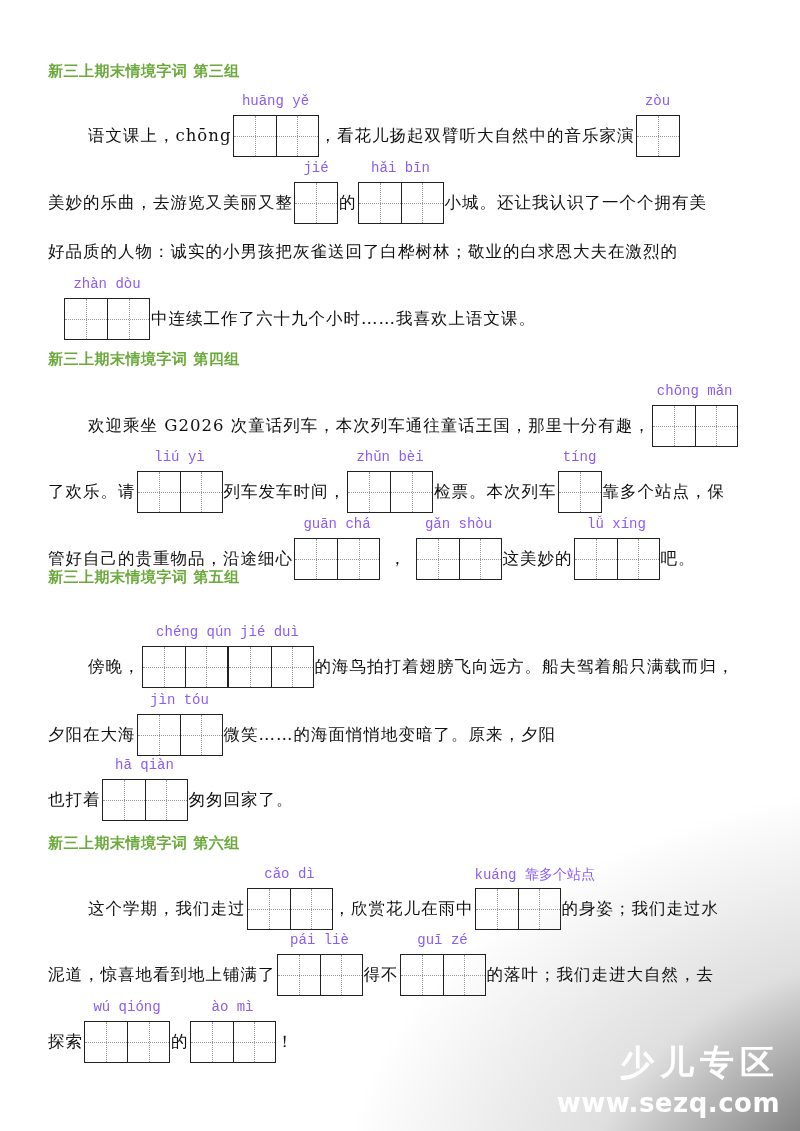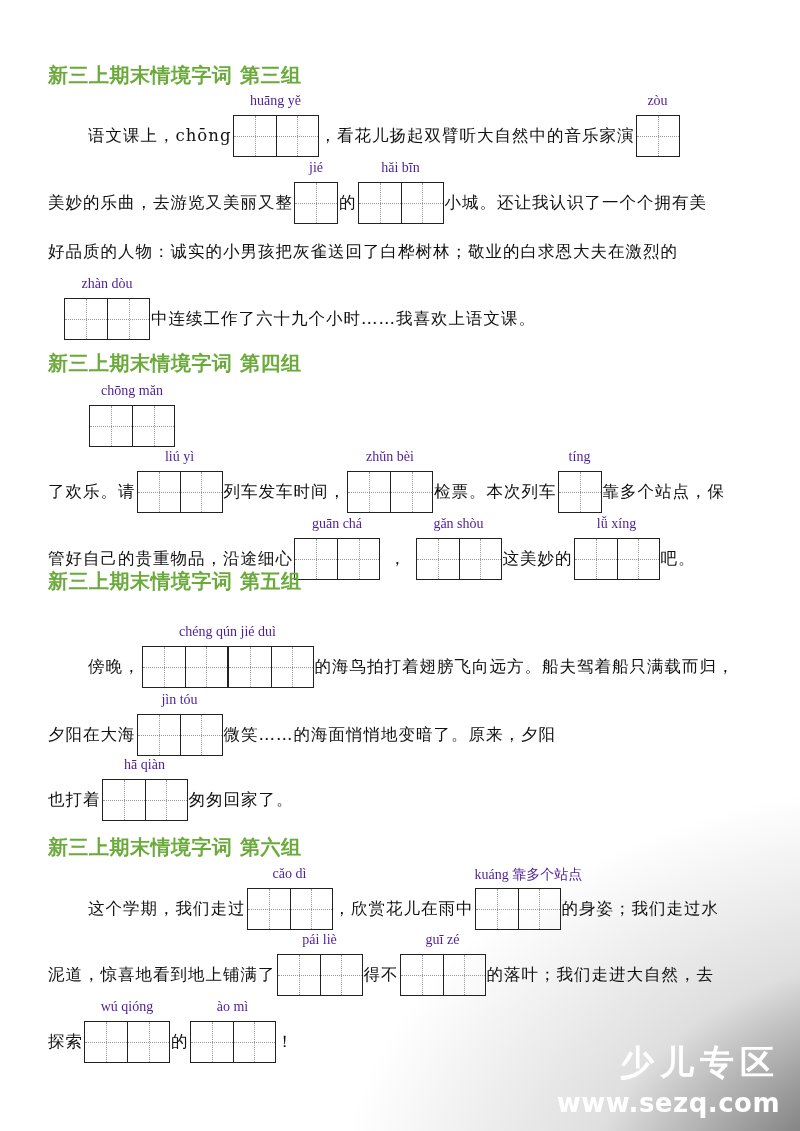"新三上期末情境字词 第三组" .heading { font-size: 20px -> 15px }
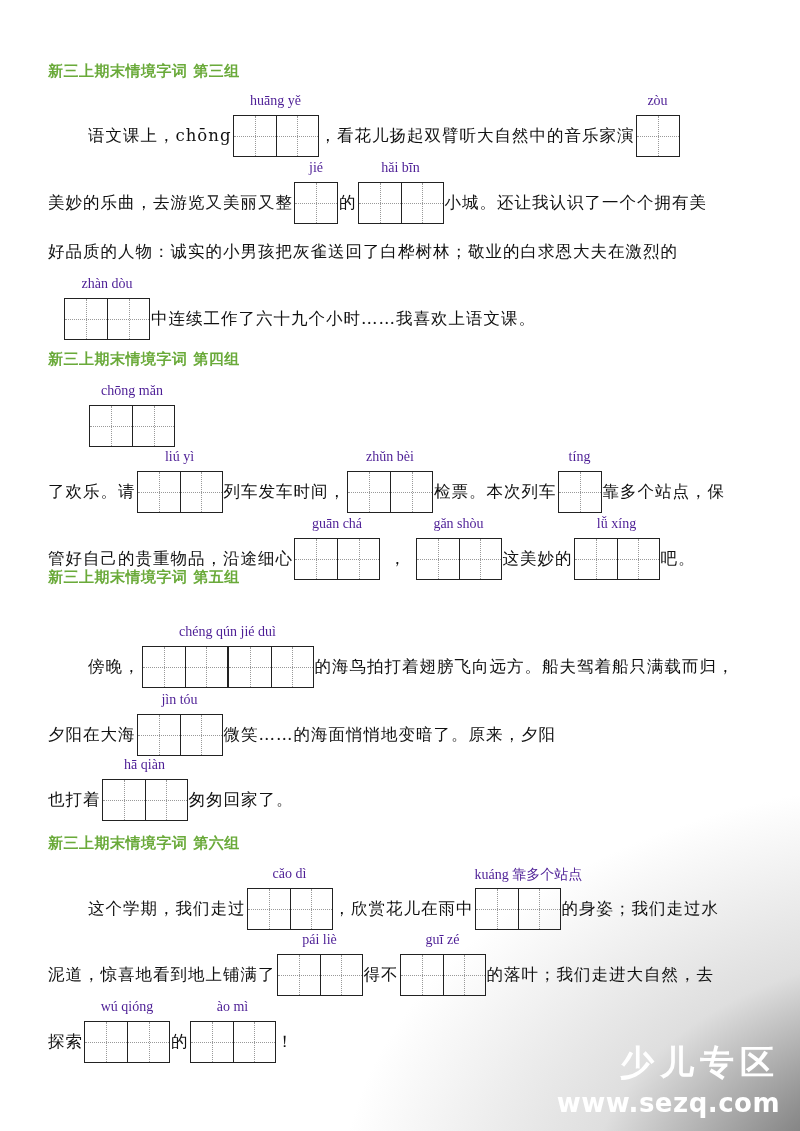"huāng yě" .py { color: #4c1d95 -> #8b5cf6; font-family: Liberation Serif, serif -> Liberation Mono, monospace }
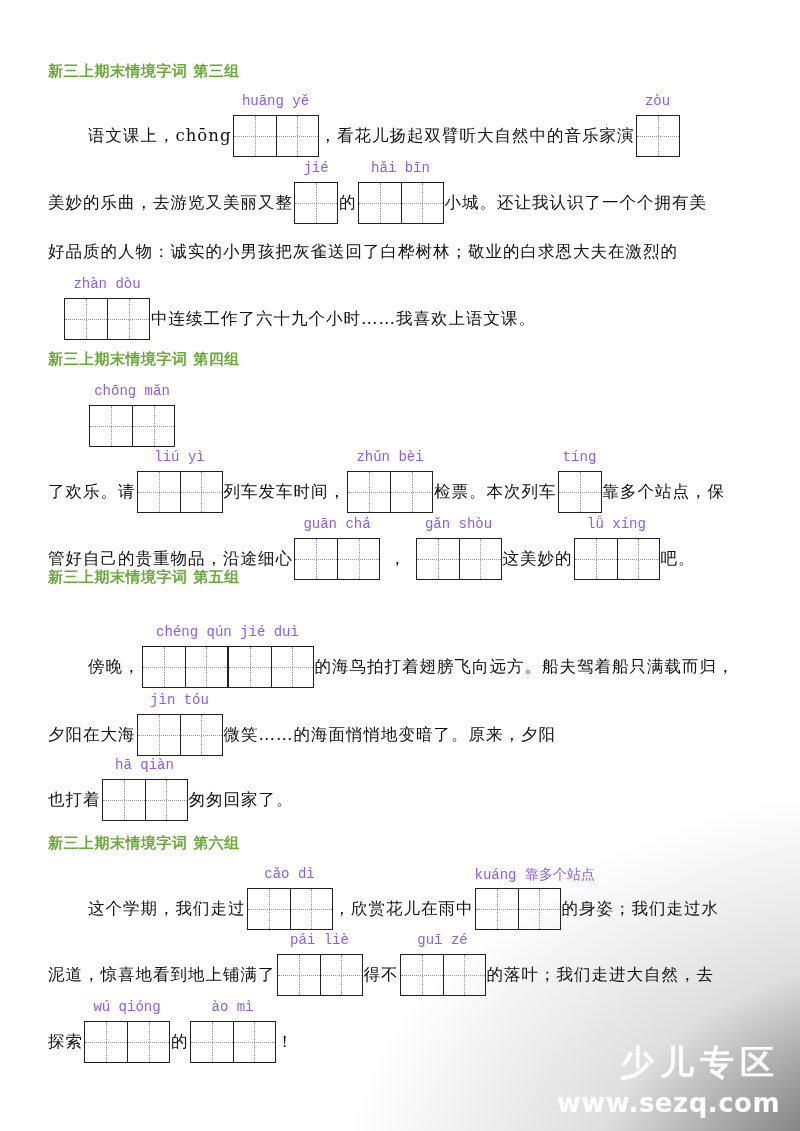"欢迎乘坐 G2026 次童话列车，本次列车通往童话王国，那里十分有趣，" span { html: none -> <span>欢迎乘坐 G2026 次童话列车，本次列车通往童话王国，那里十分有趣，</span> }
